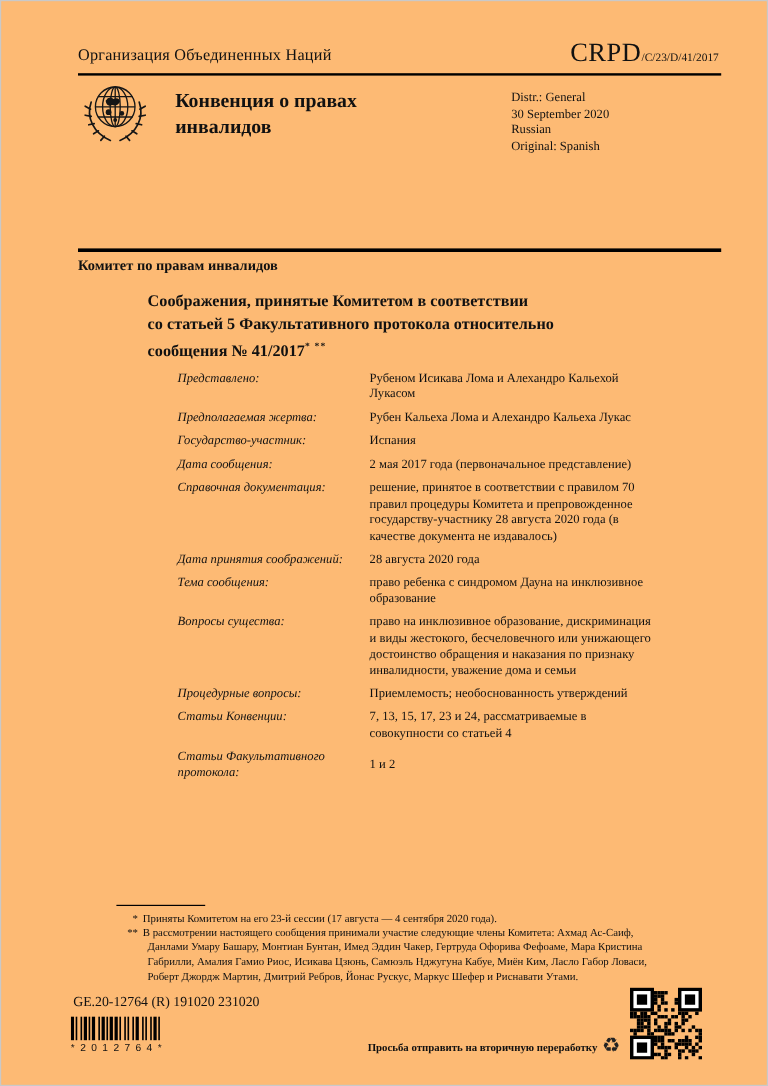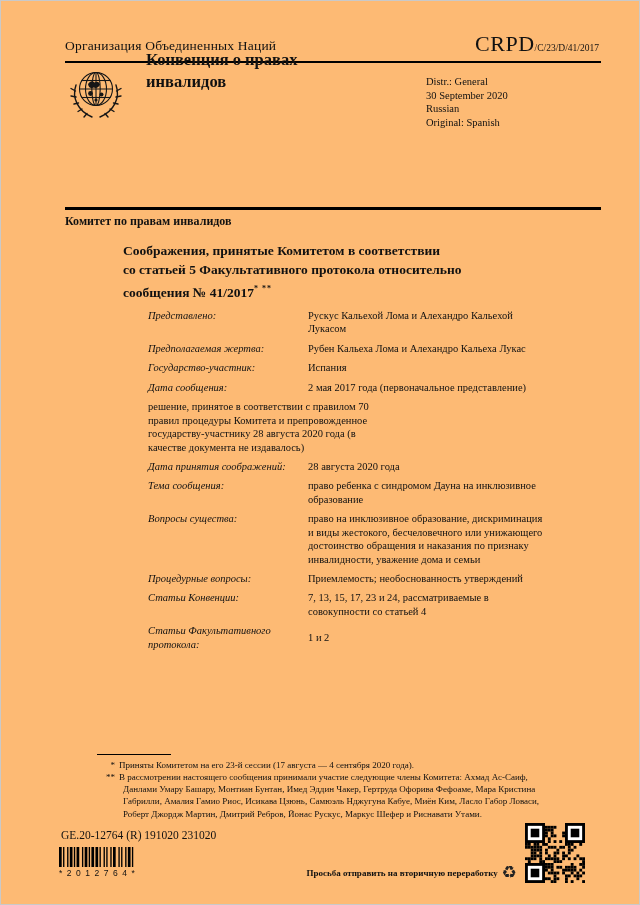"Конвенция о правах инвалидов" .convention-title { top: 48px -> 72px }
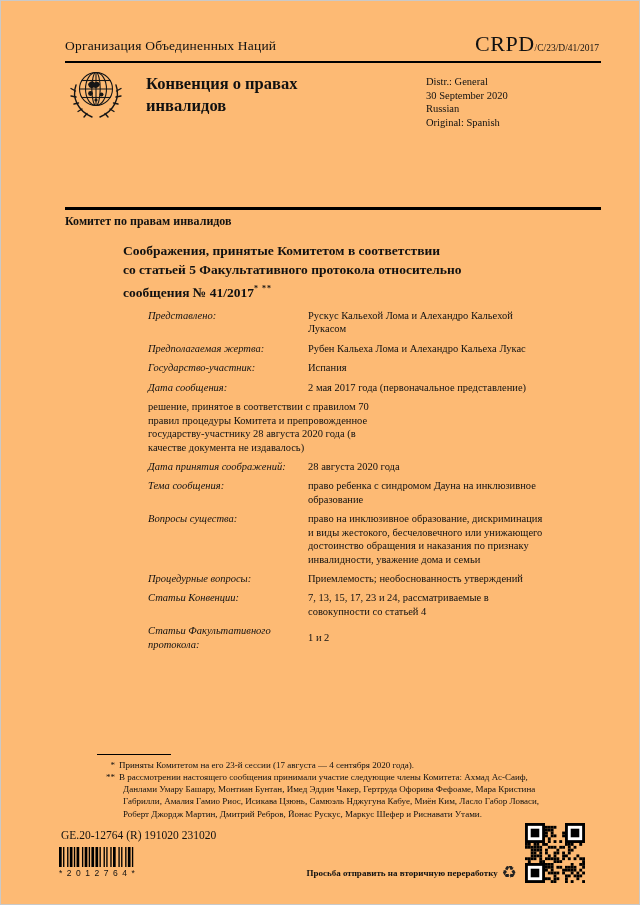"Рускус Кальехой Лома и Алехандро" div.fvalue { text: Рускус Кальехой -> Рубеном Исикава }
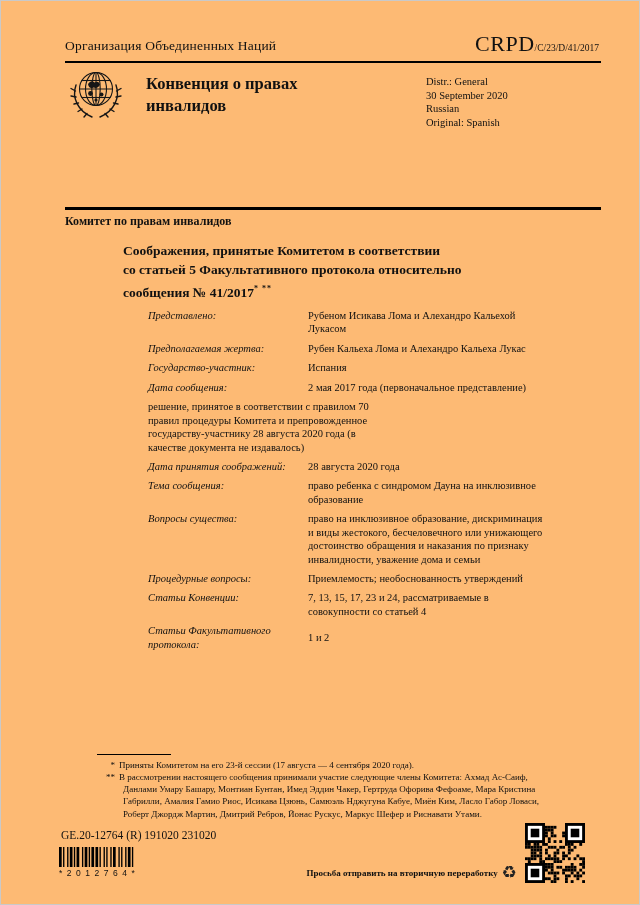"Справочная документация:" div.flabel { html: none -> <div>Справочная документация:</div> }
